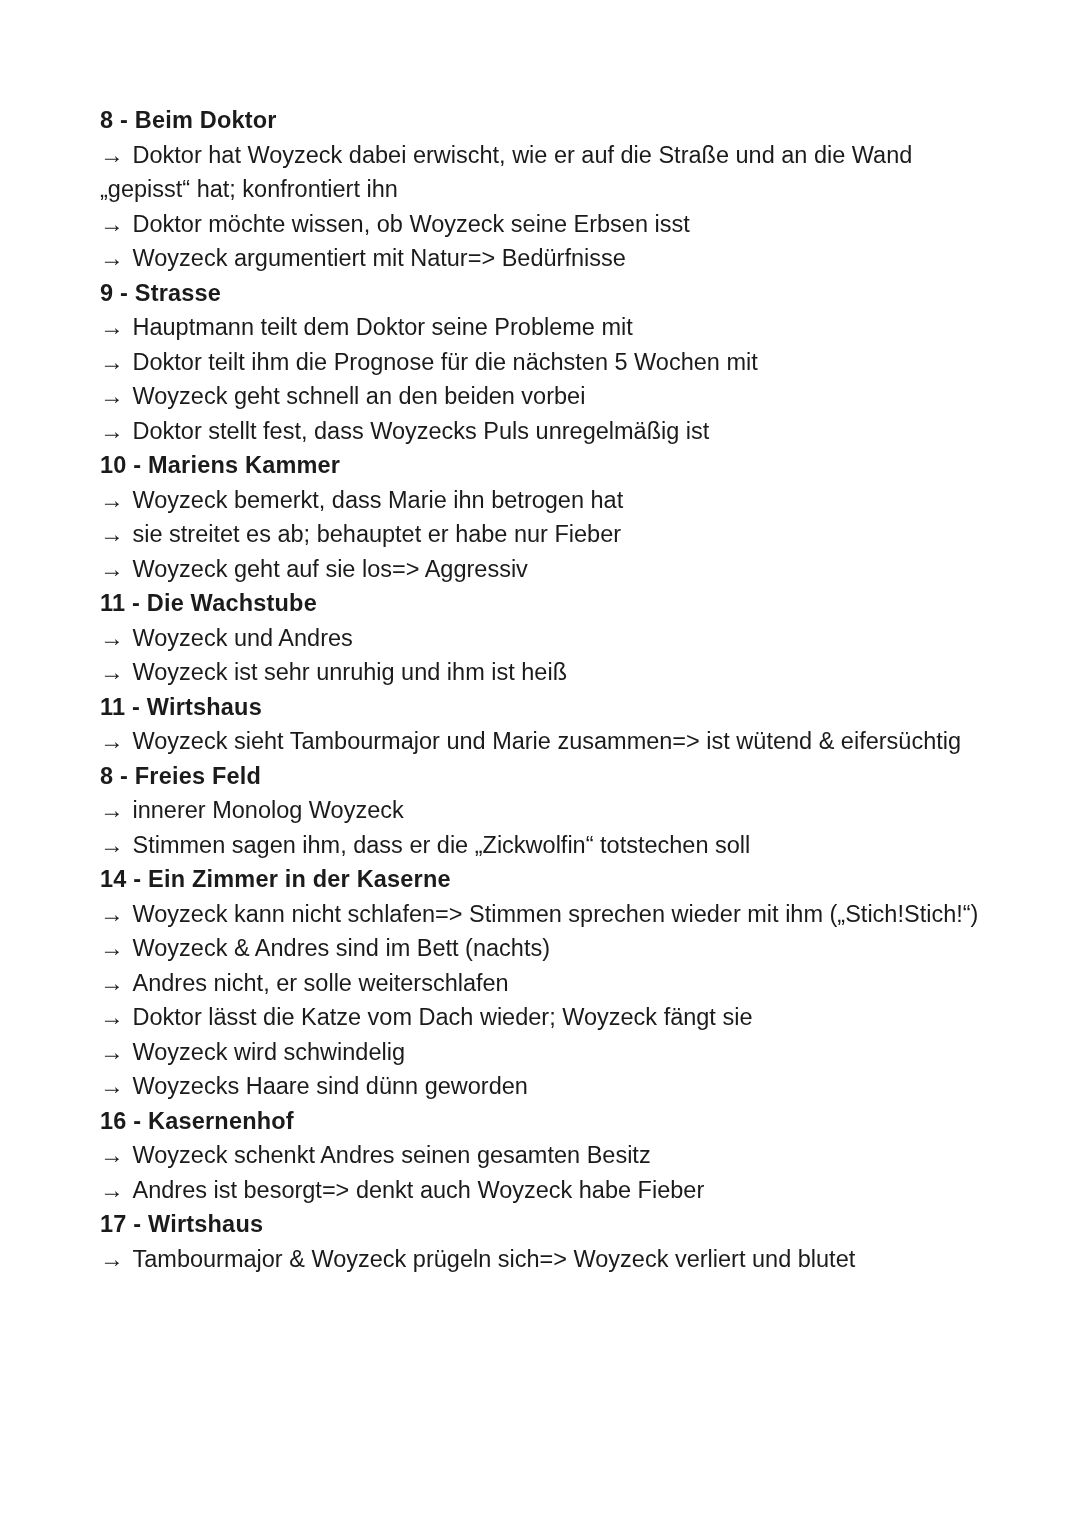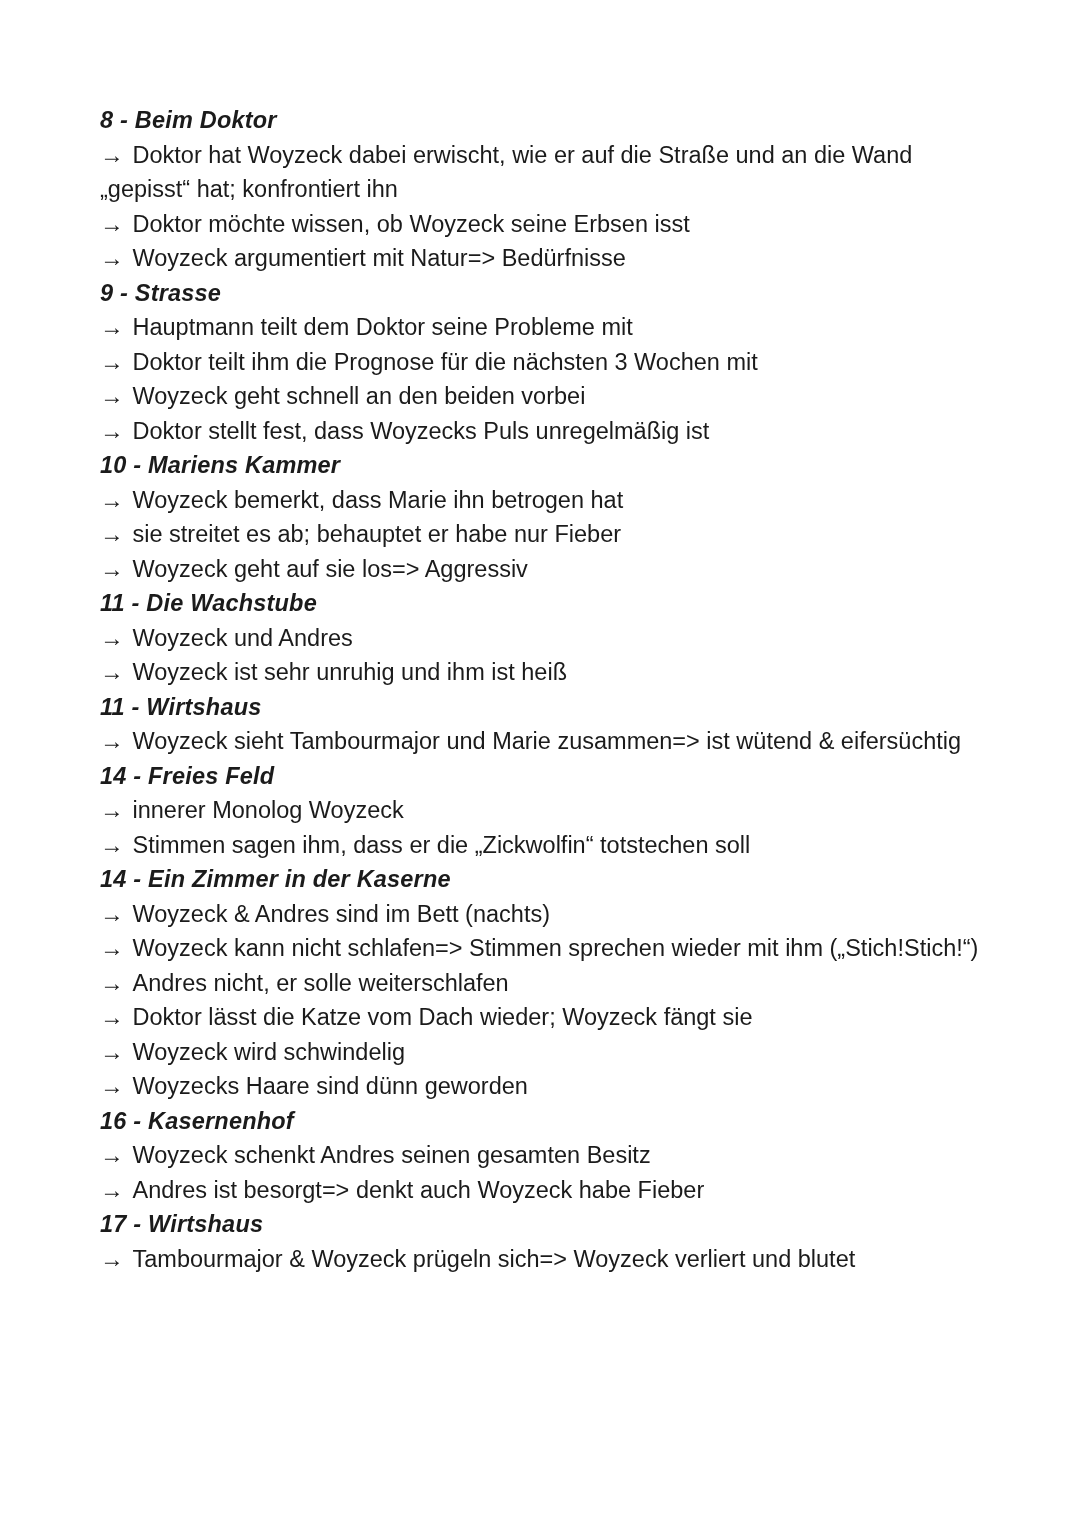"8 - Beim Doktor" .section-heading { font-style: italic -> none }
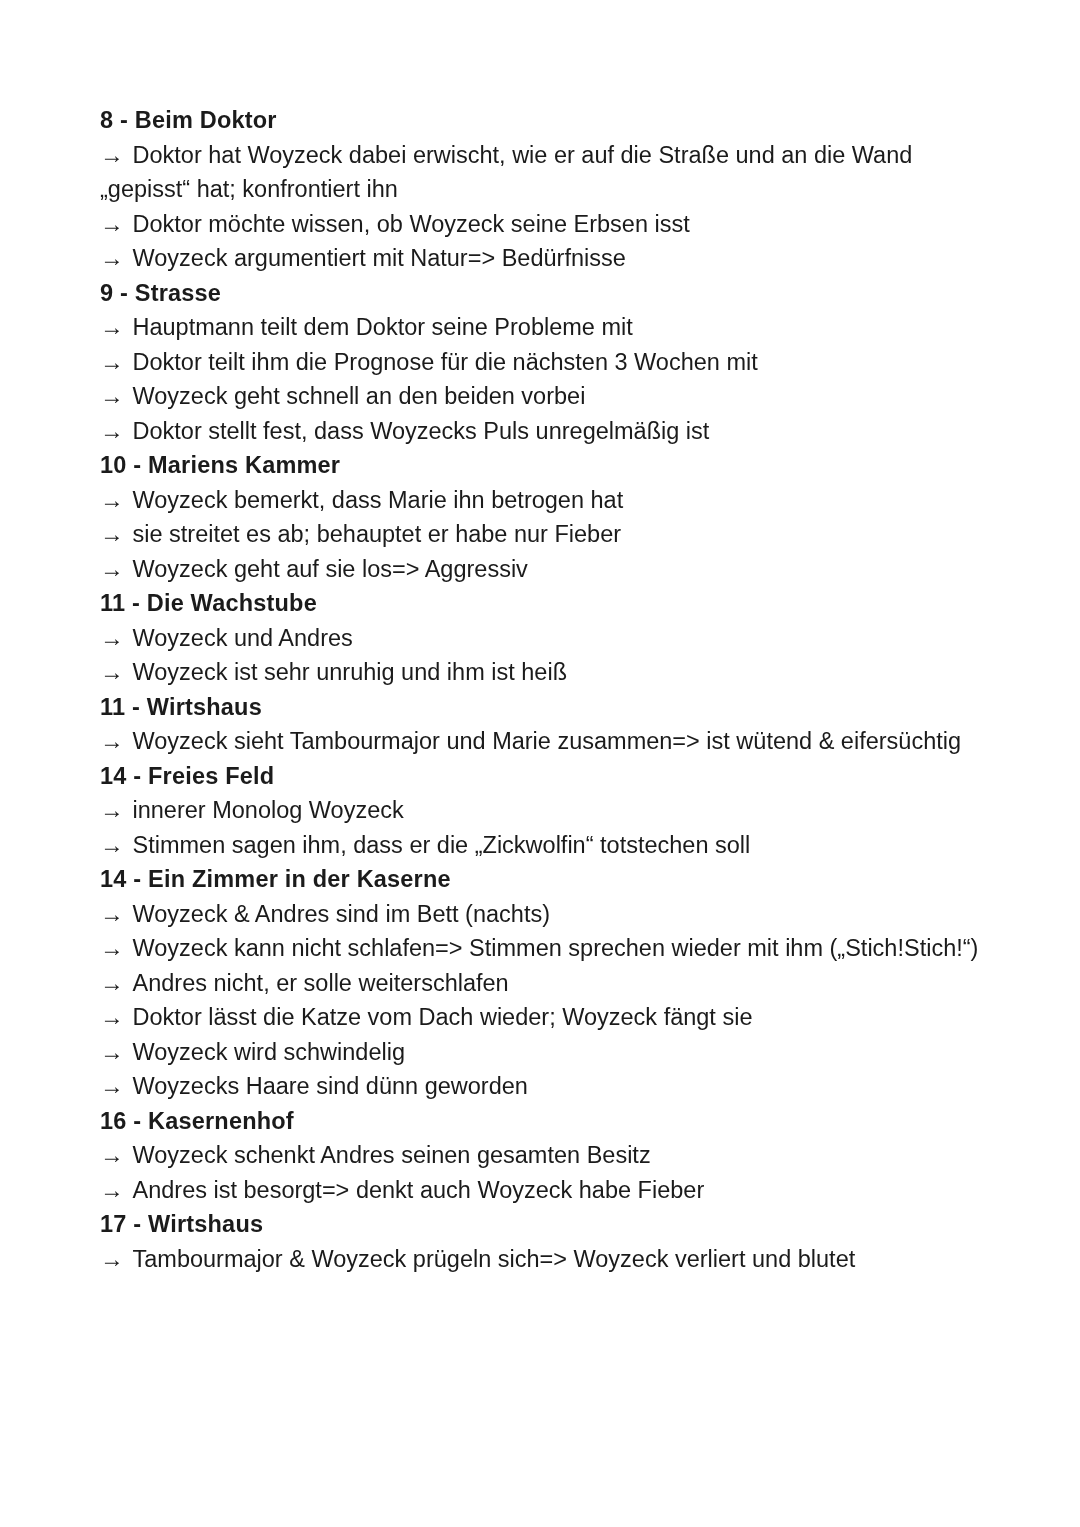"Doktor teilt ihm die Prognose" span { text: 3 -> 5 }
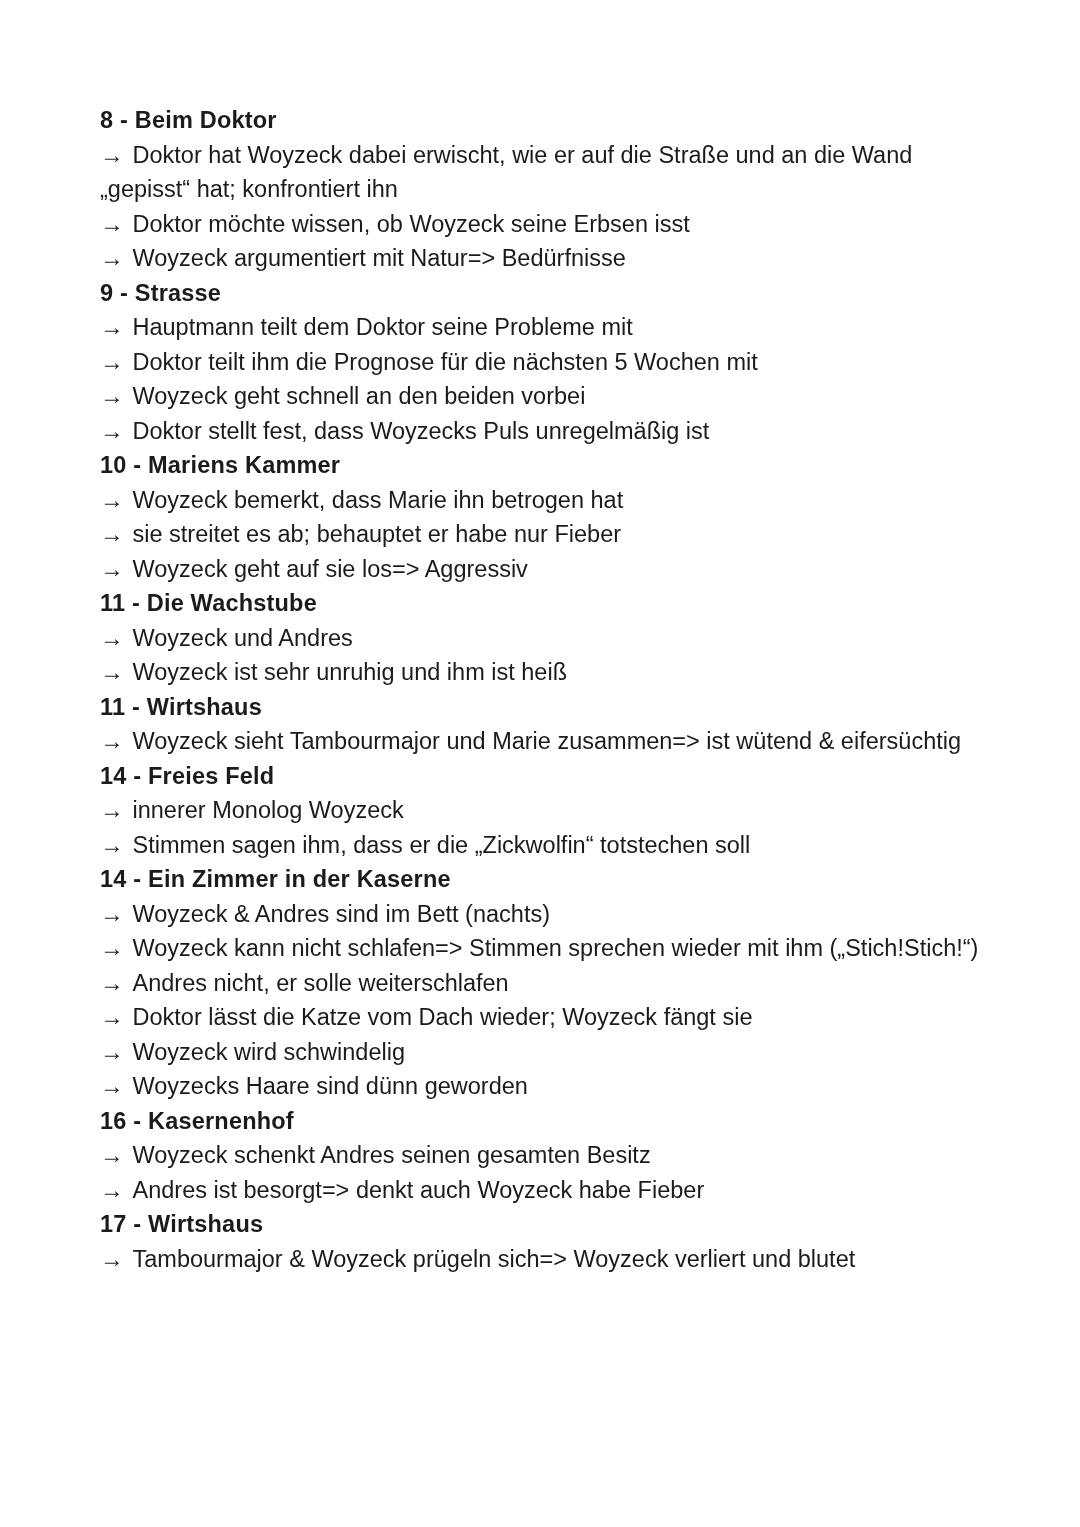"14 - Freies Feld" div.section-heading { text: 14 -> 8 }
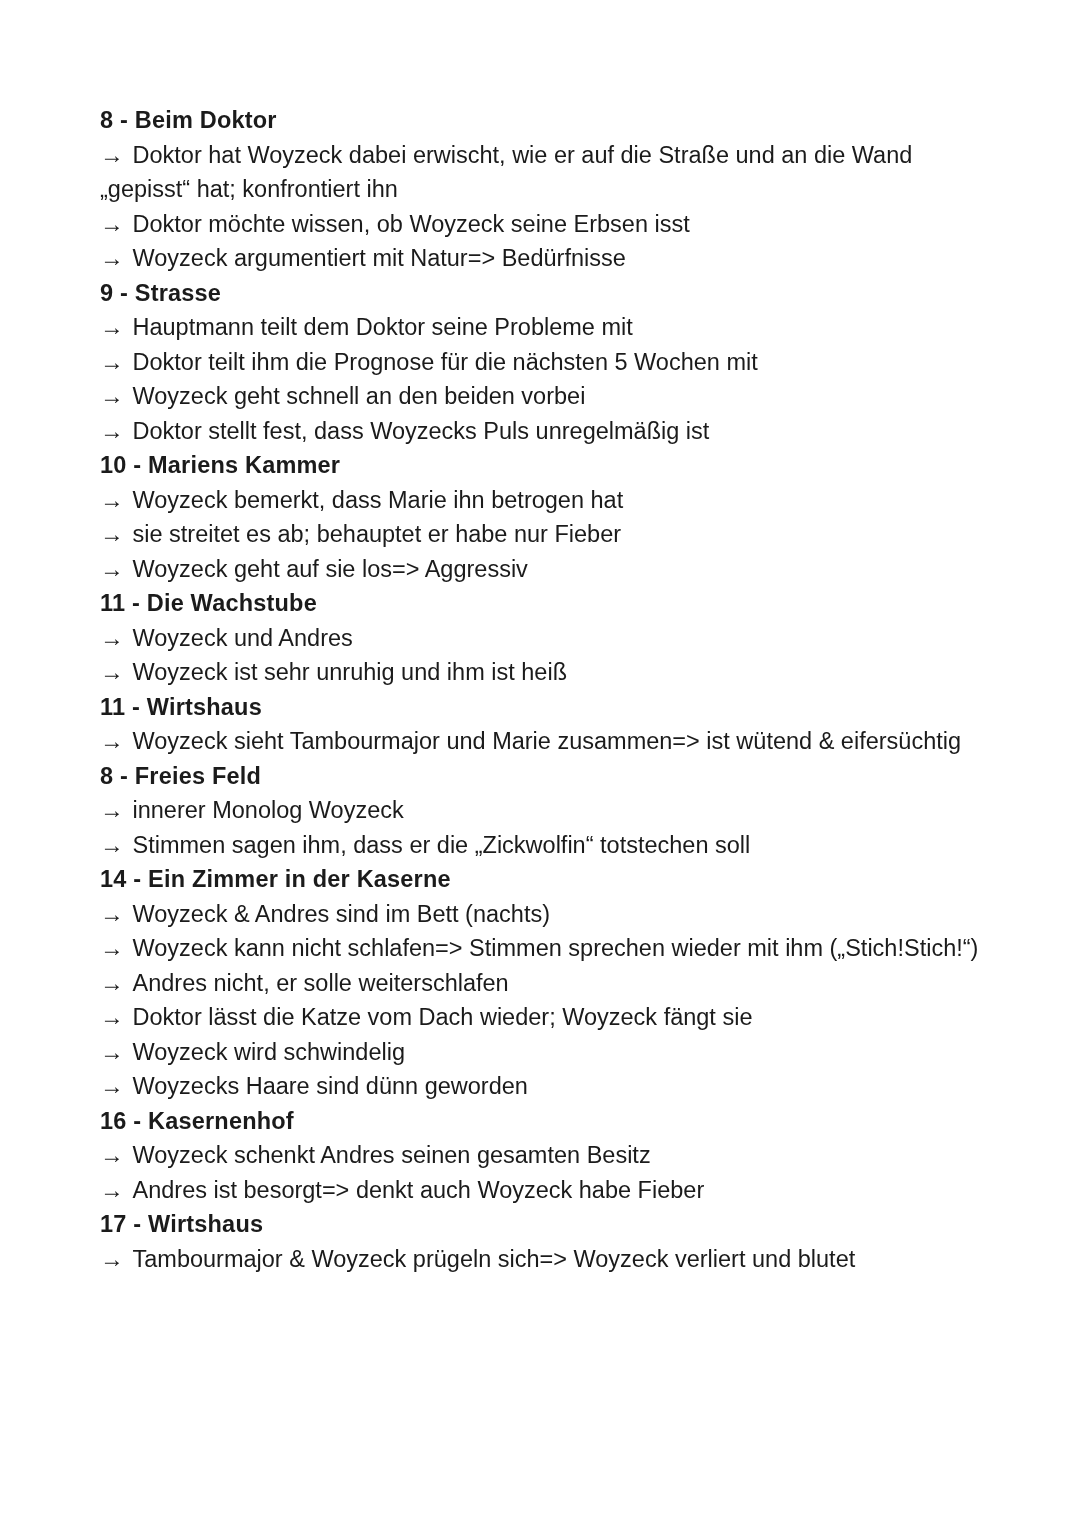"→ Woyzeck & Andres sind" div.bullet-line { order: before "→ Woyzeck kann nicht schlafen=>" -> after "→ Woyzeck kann nicht schlafen=>" }
